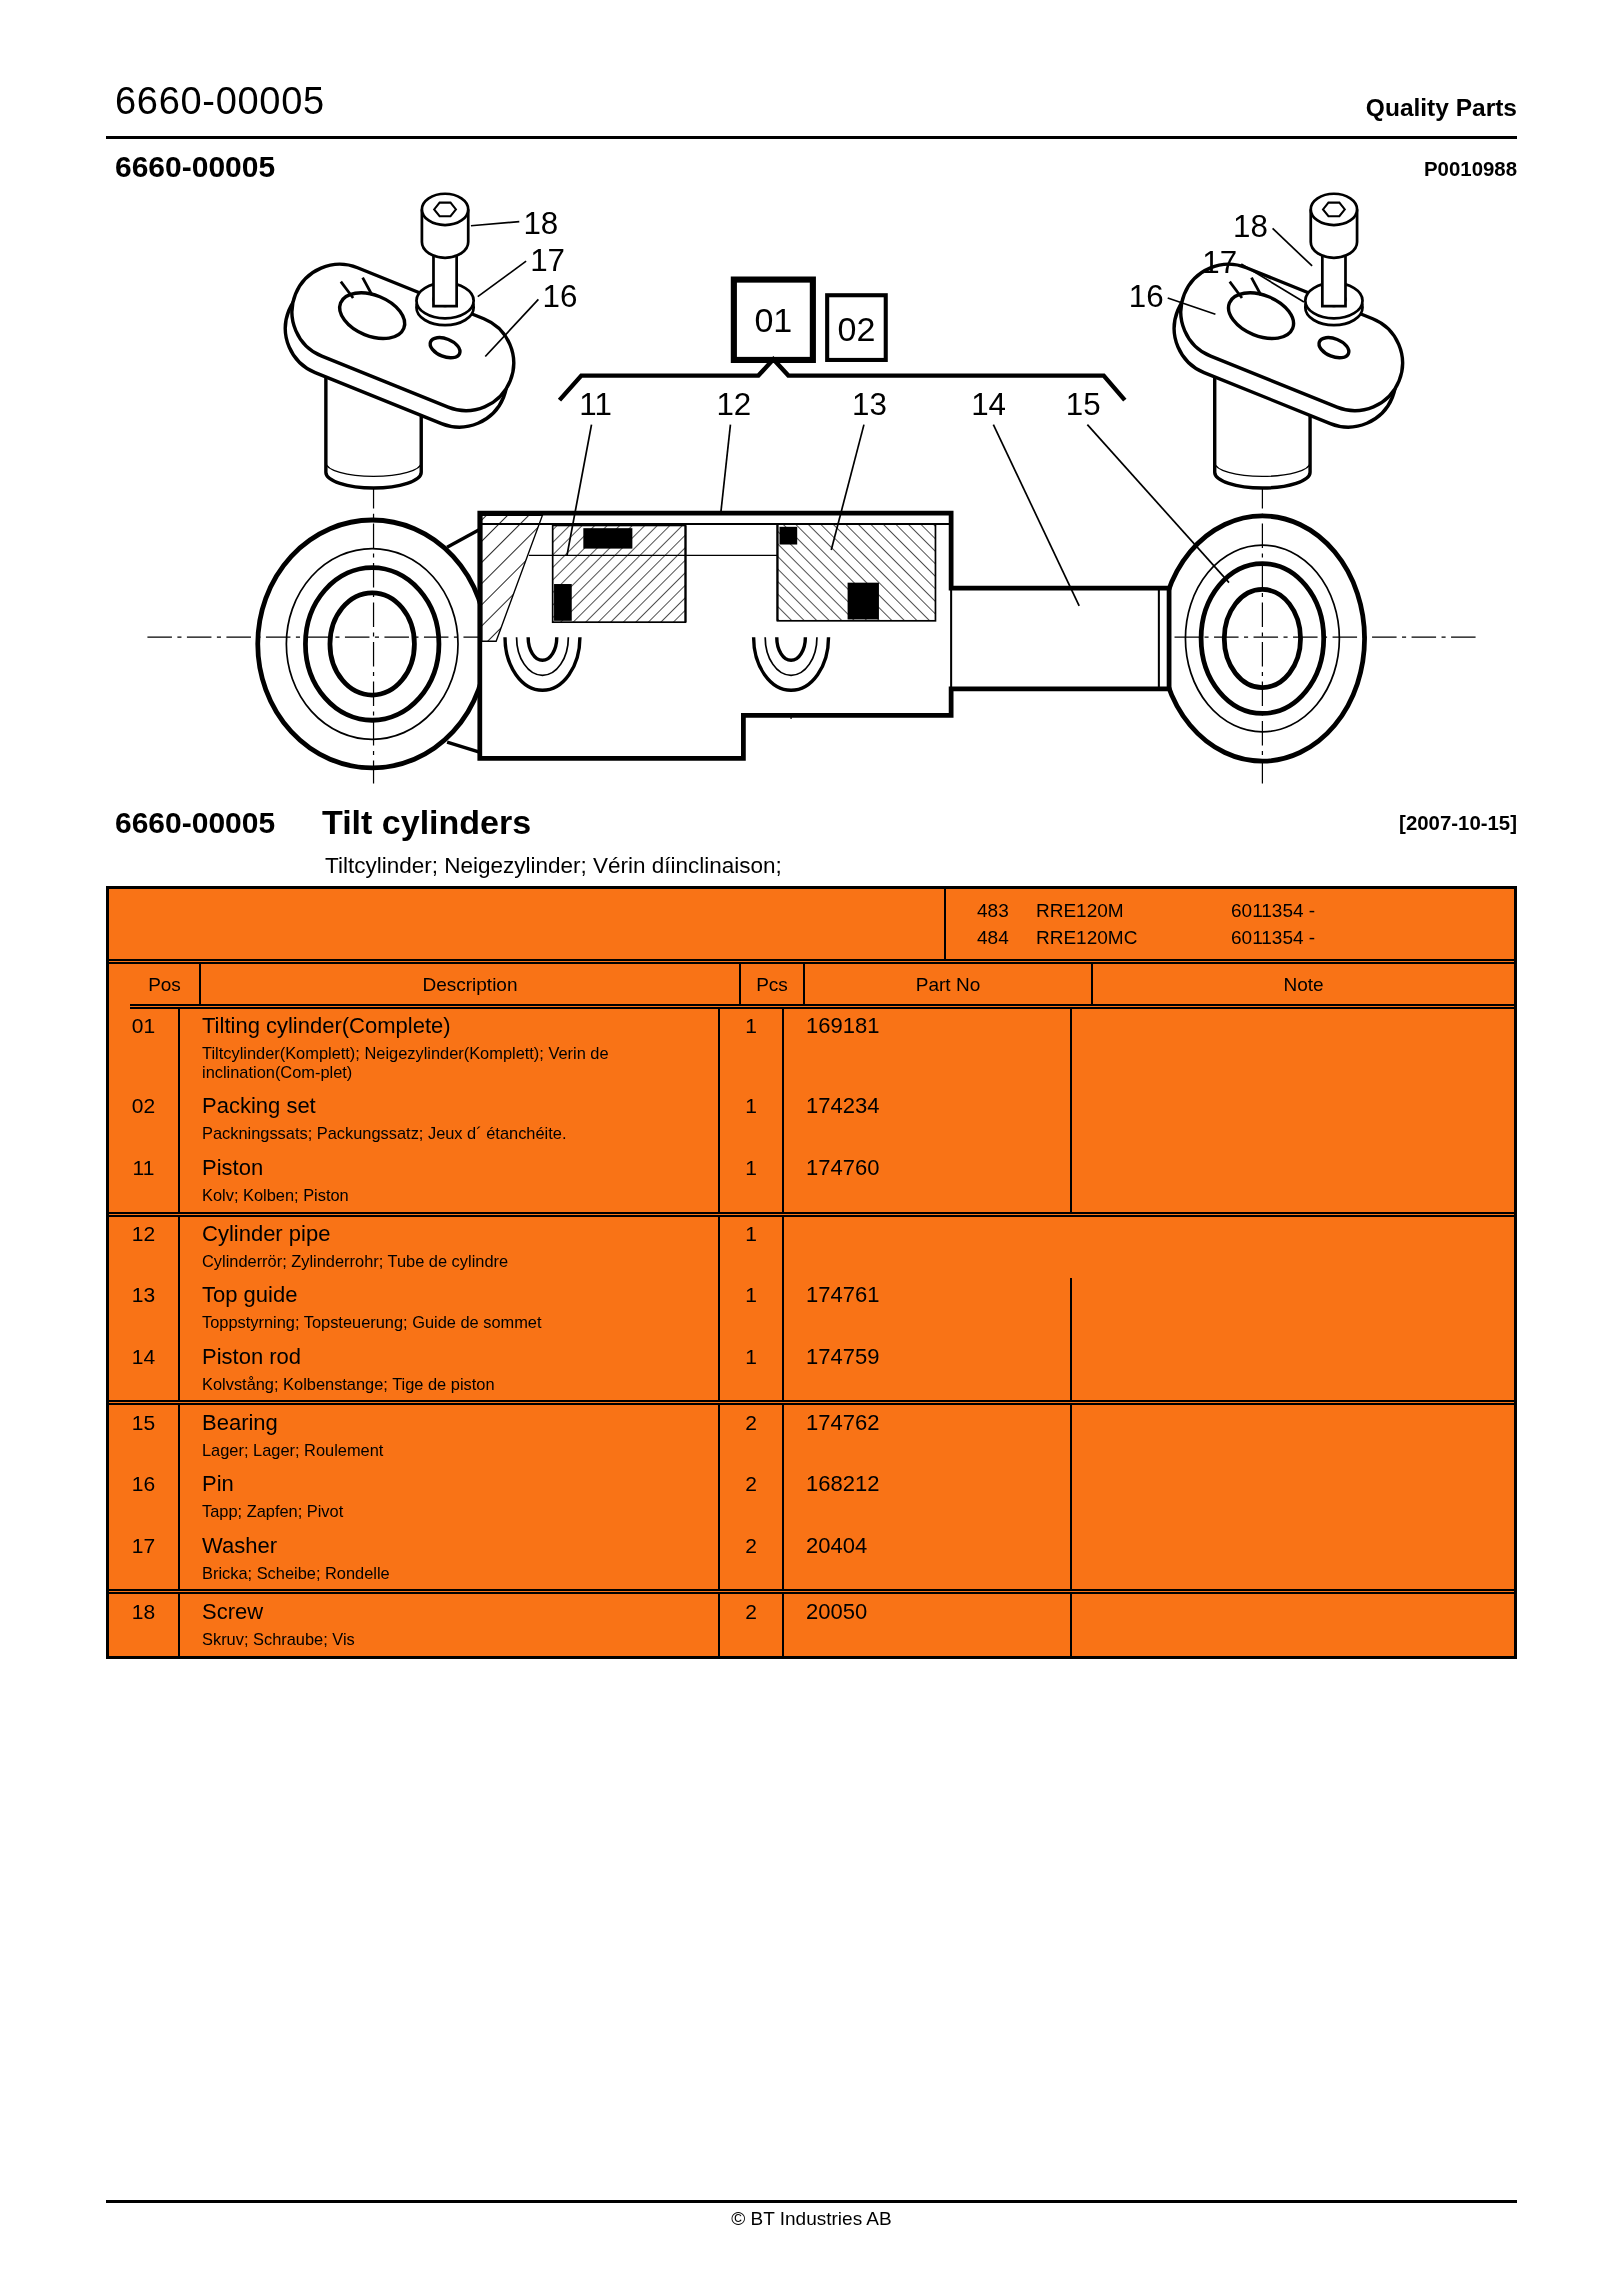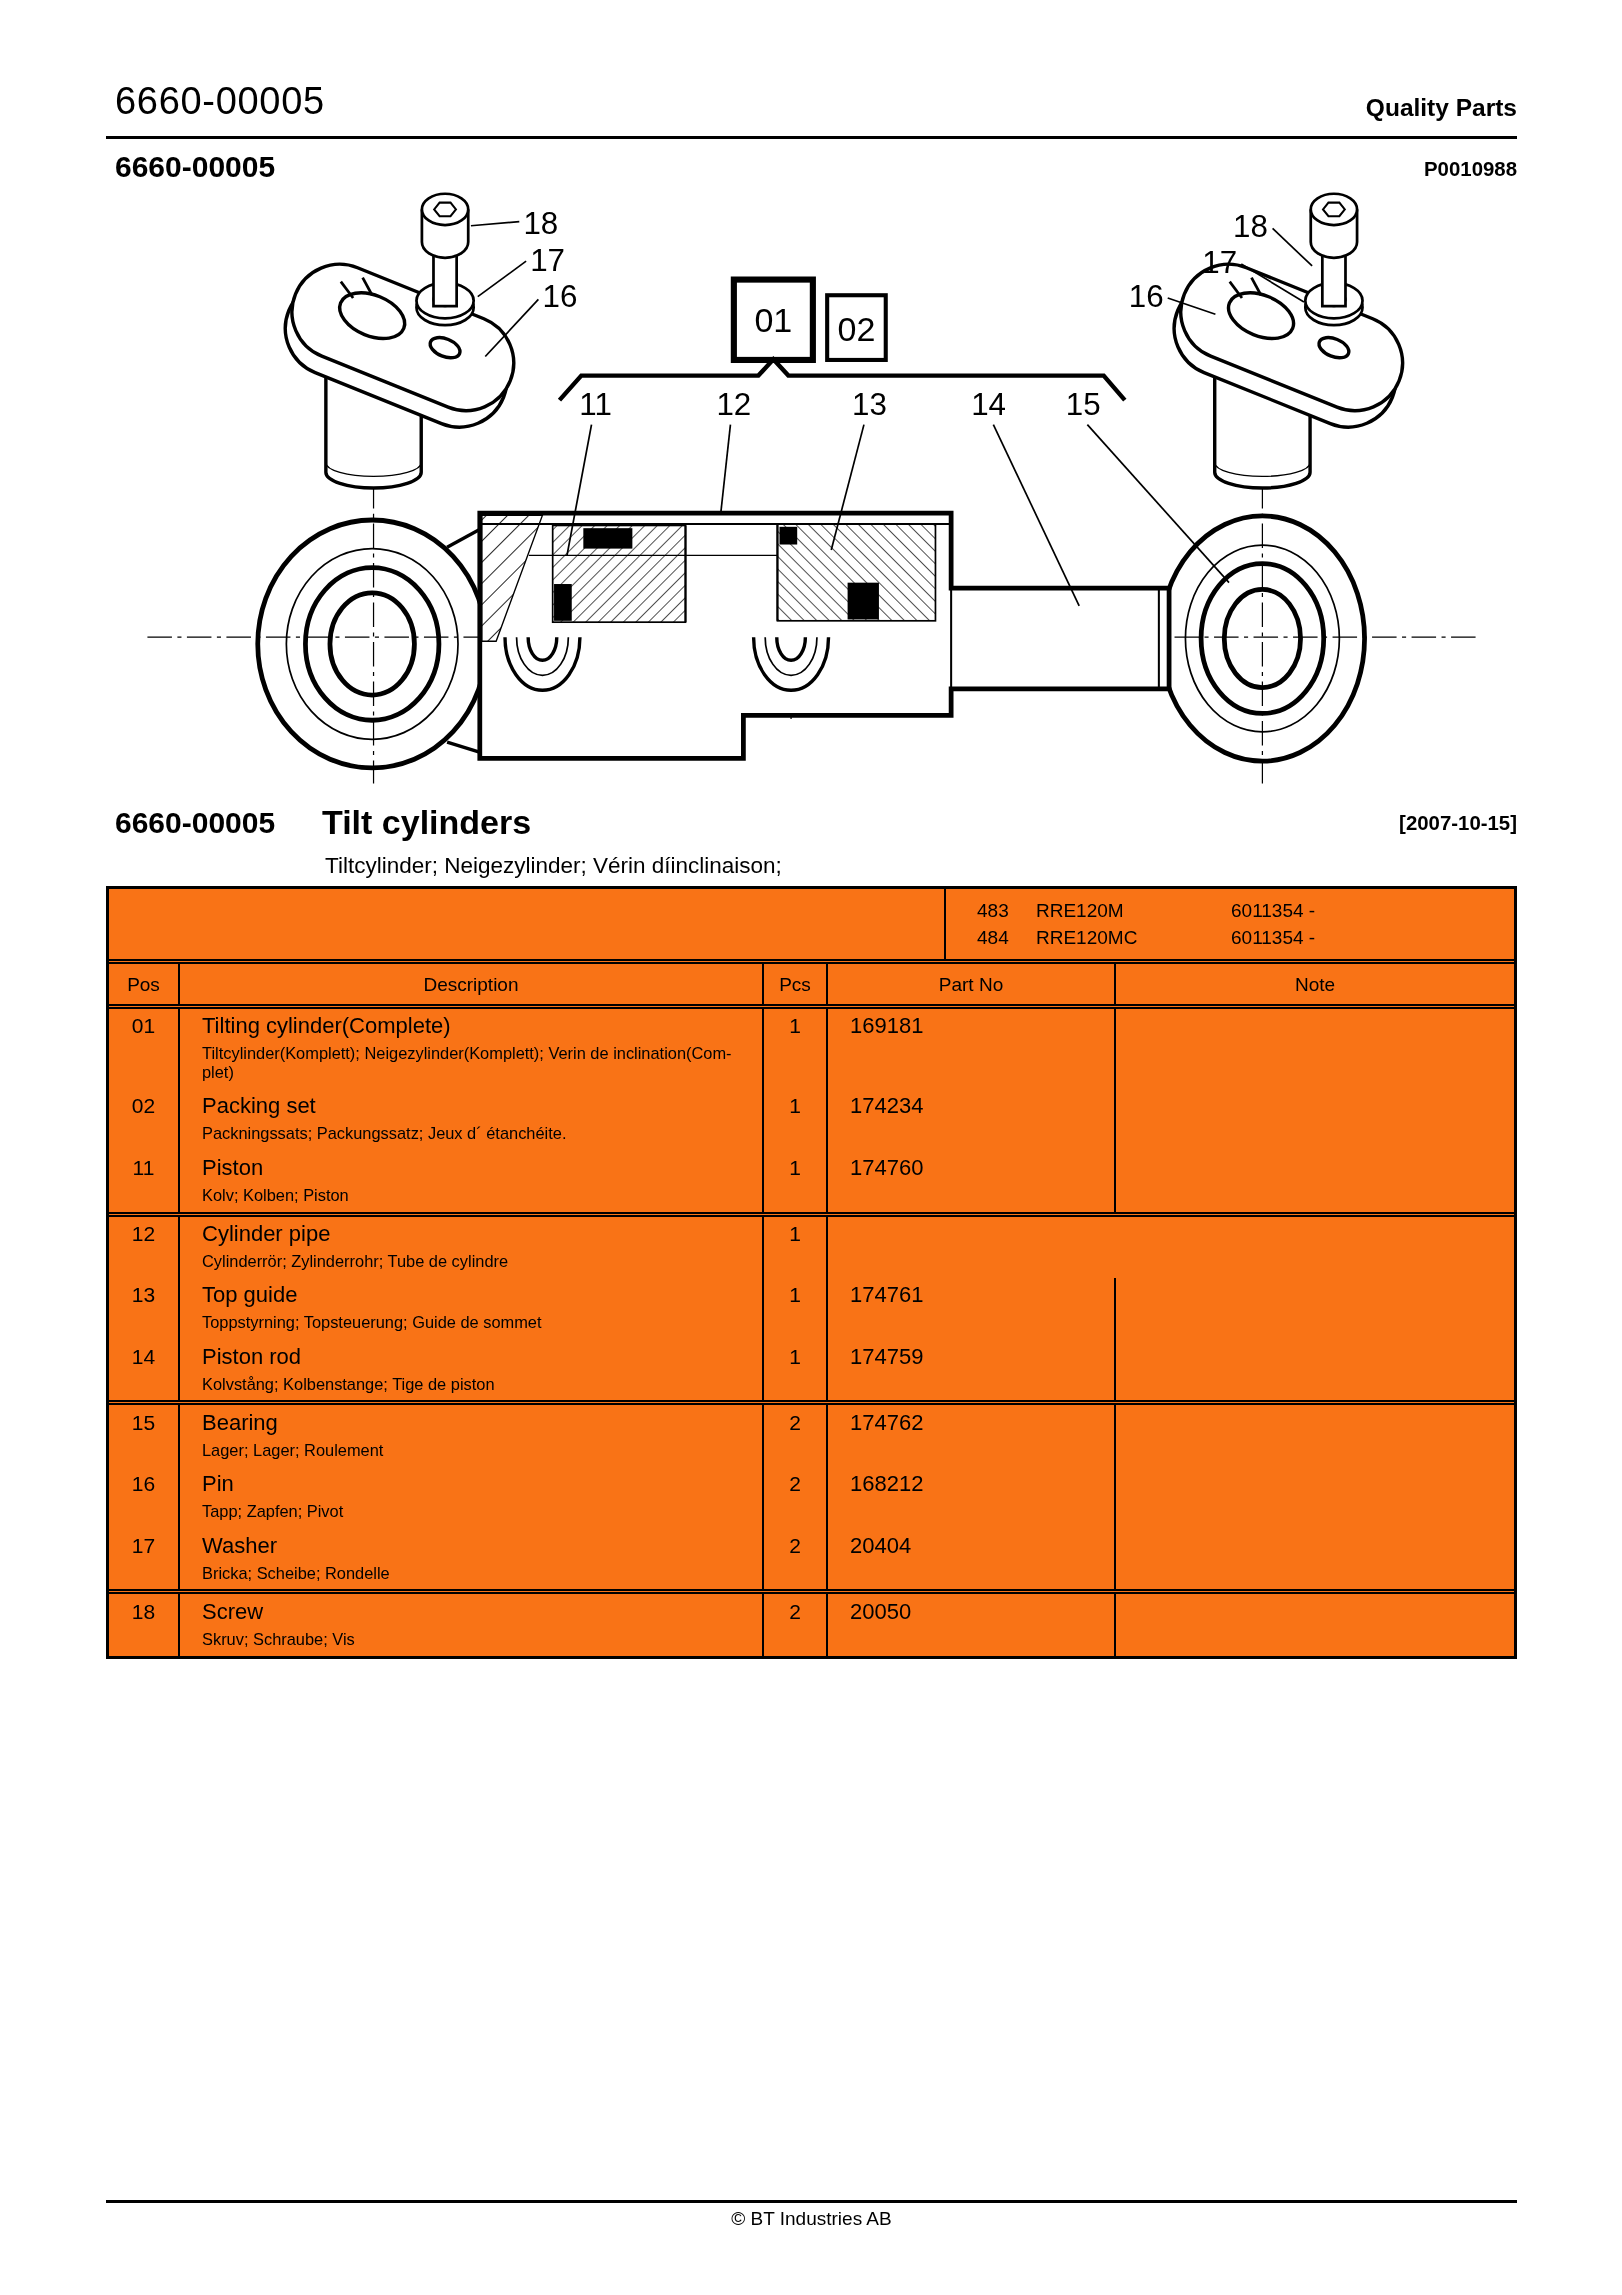"Pos" .header-row { margin-left: none -> 21px }
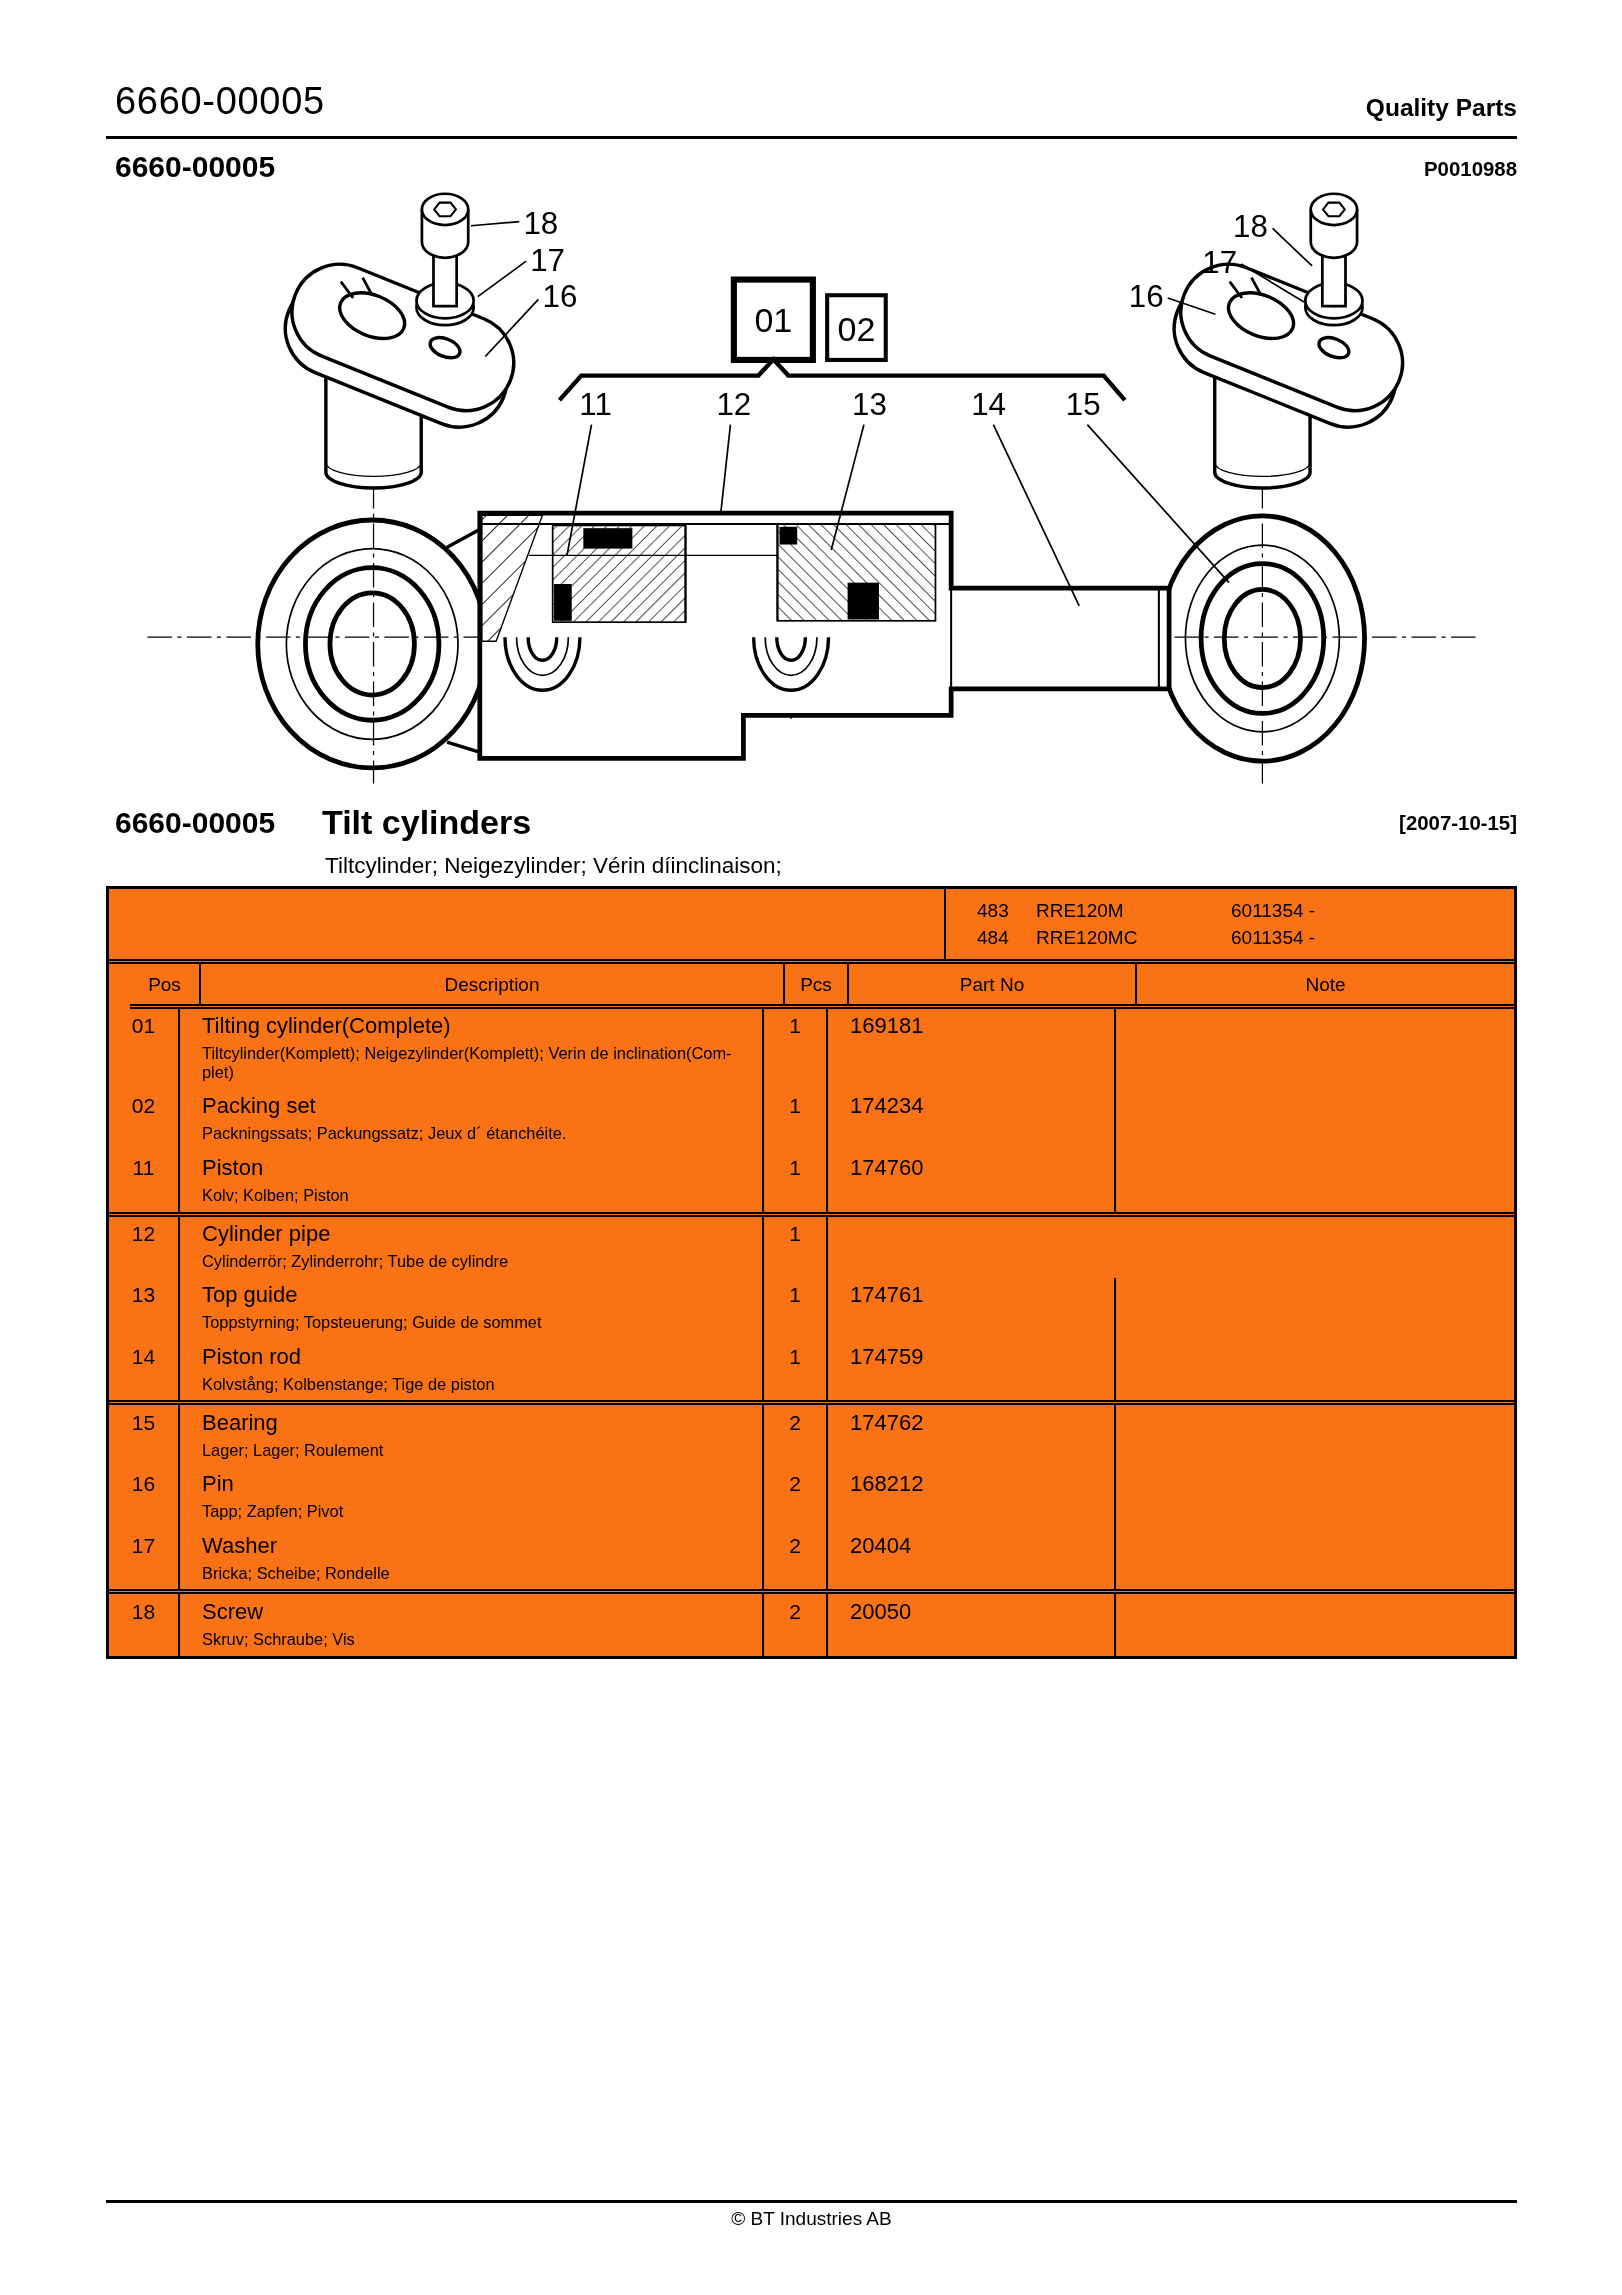"Description" .c-desc { width: 584px -> 540px }
